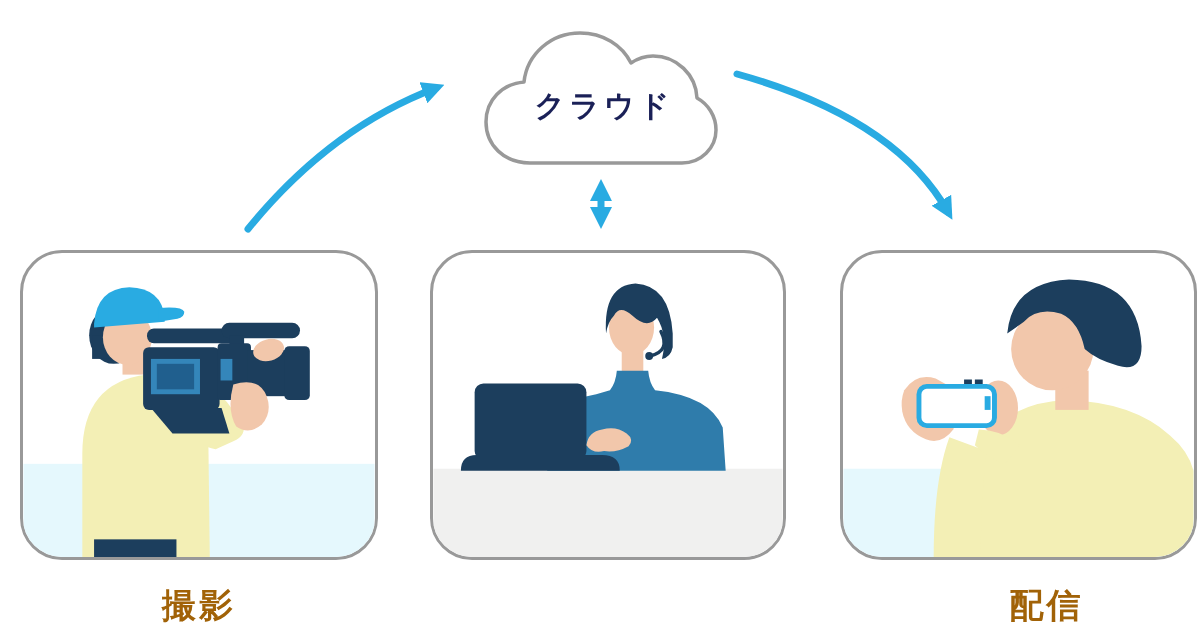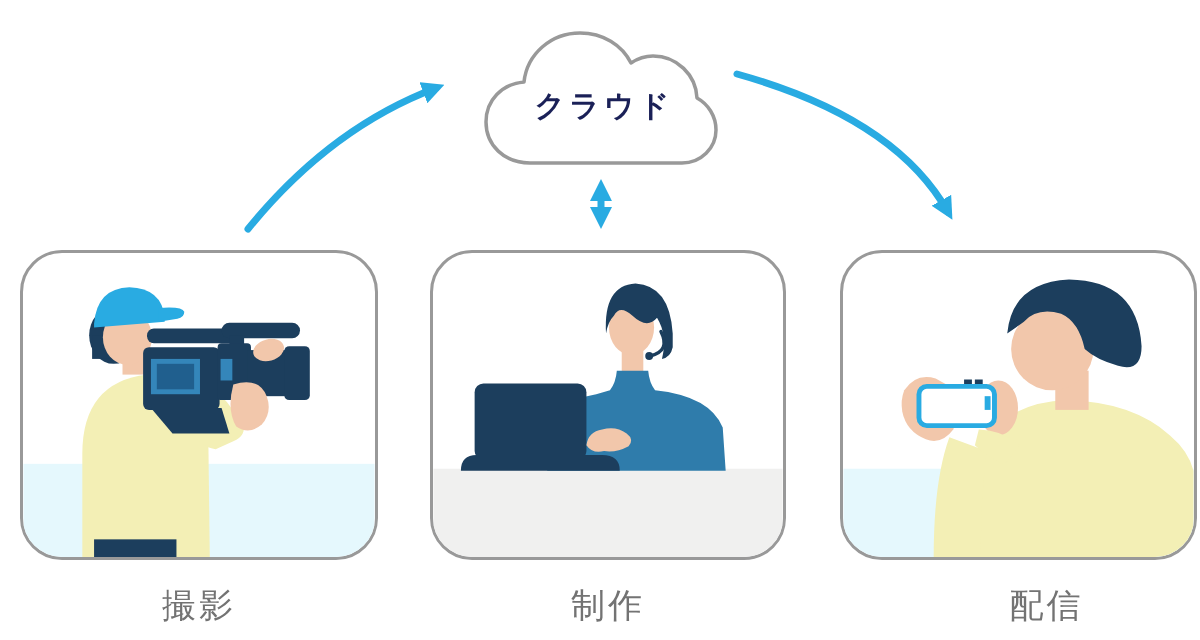"撮影" .step-label { color: #737373 -> #a16207; font-weight: normal -> bold }
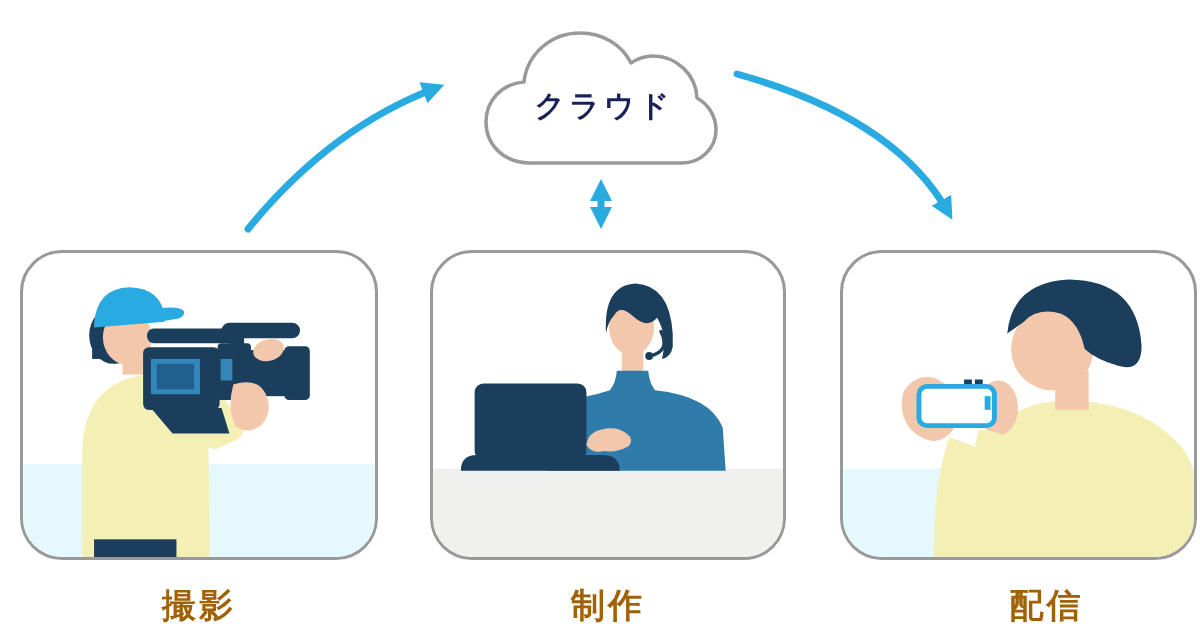"制作" div.step-label { html: <div>制作</div> -> none }
